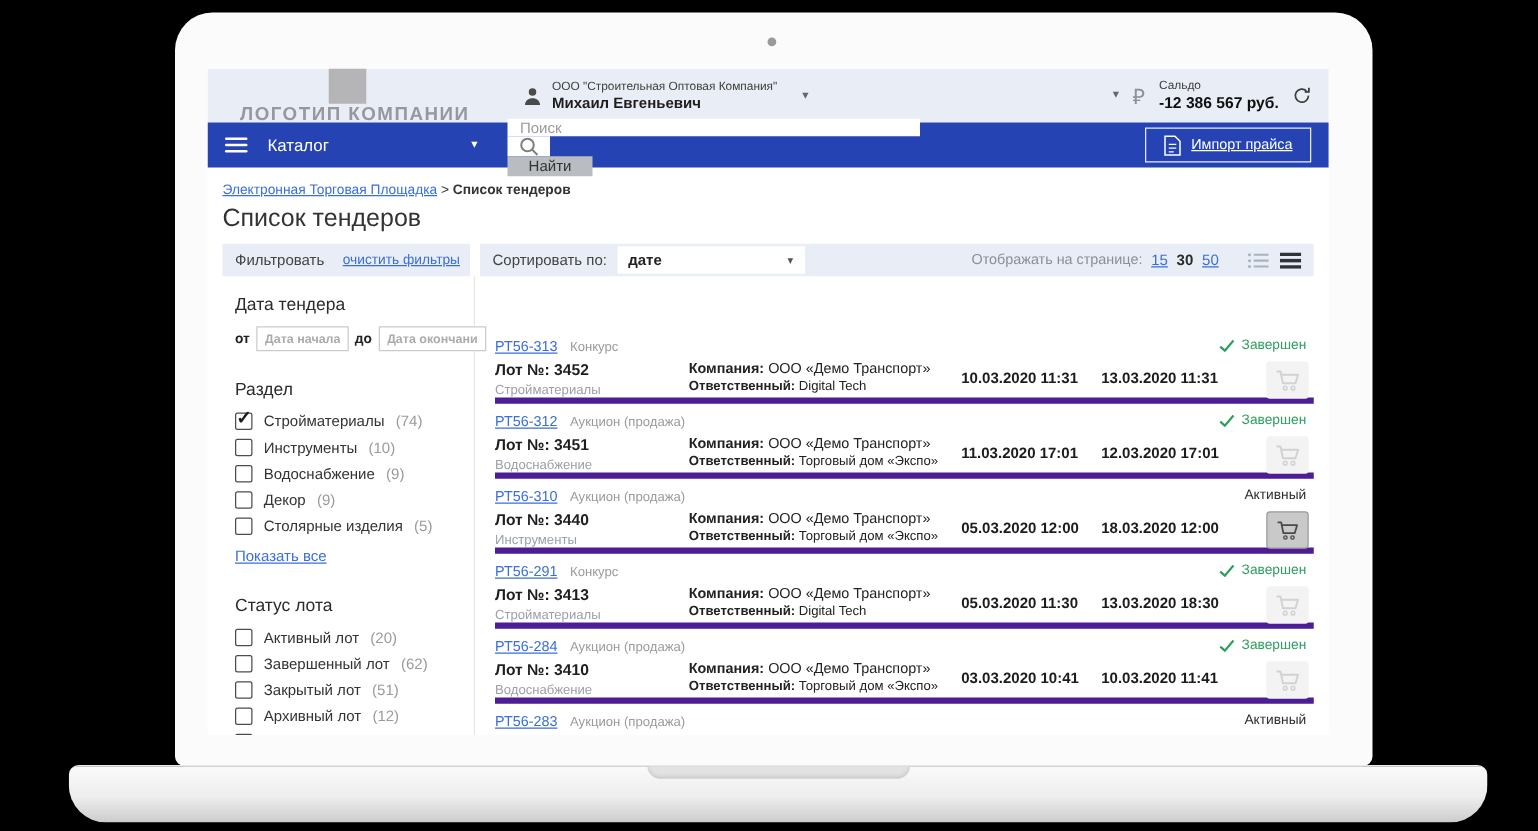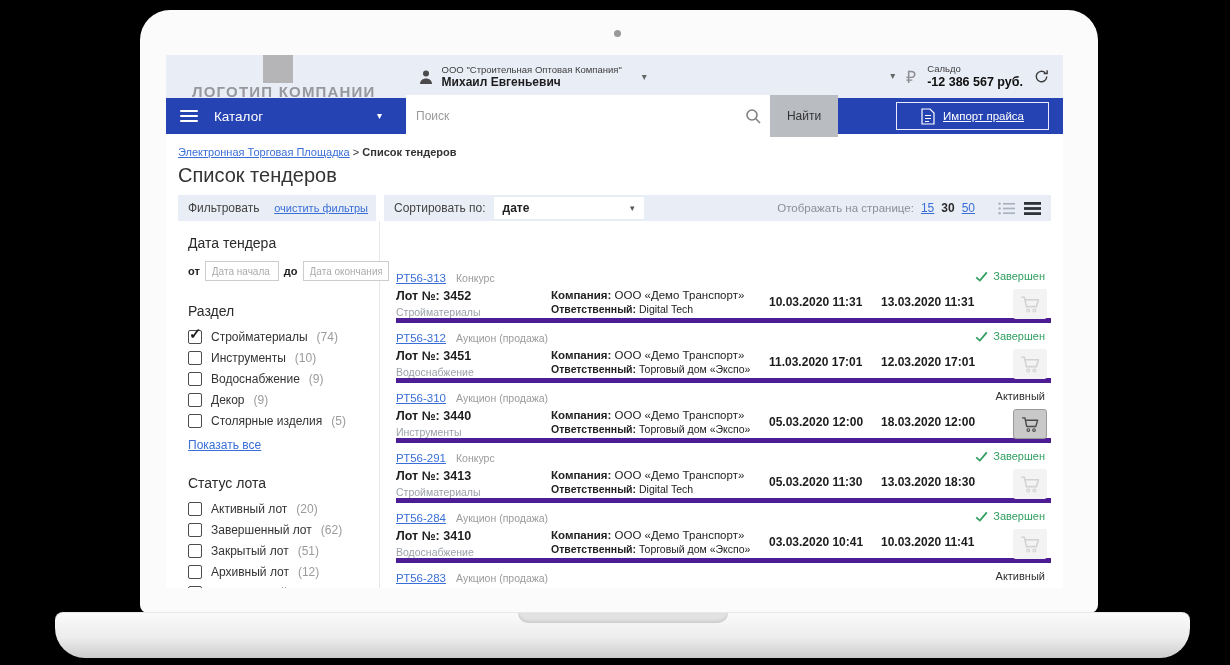"Поиск" .search-wrap { flex-direction: none -> column }
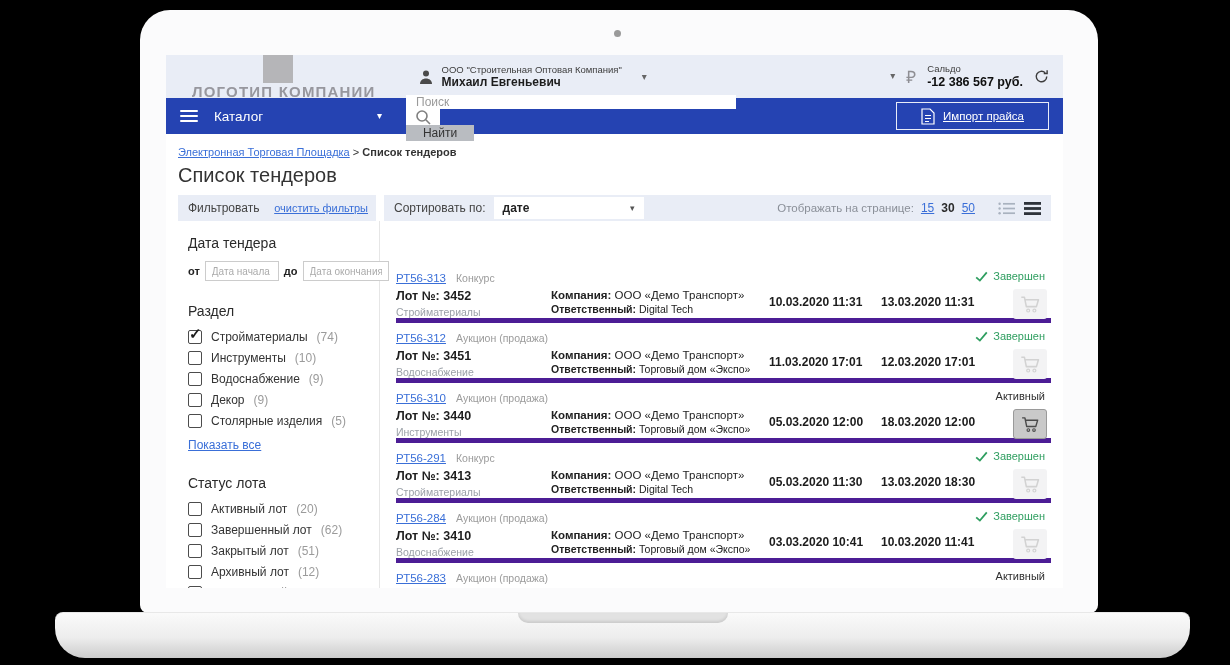"Импорт прайса" .import-btn { padding: 0 24px -> 0 14px }
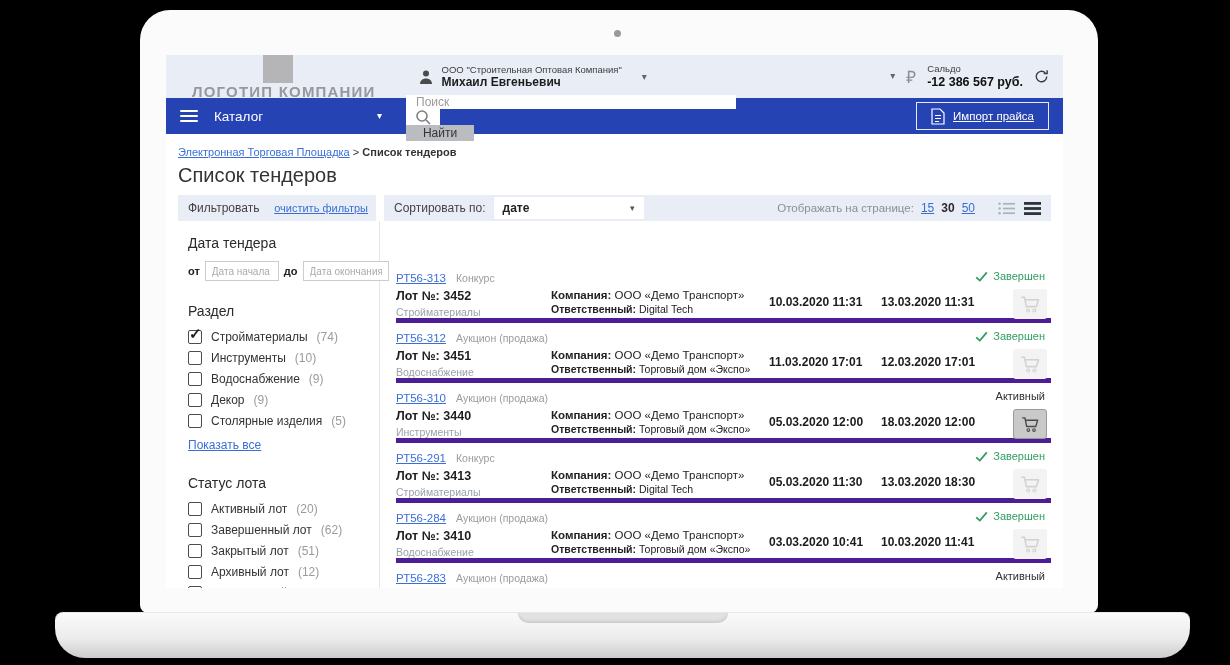"Дата начала" .date-input { font-weight: none -> bold }
